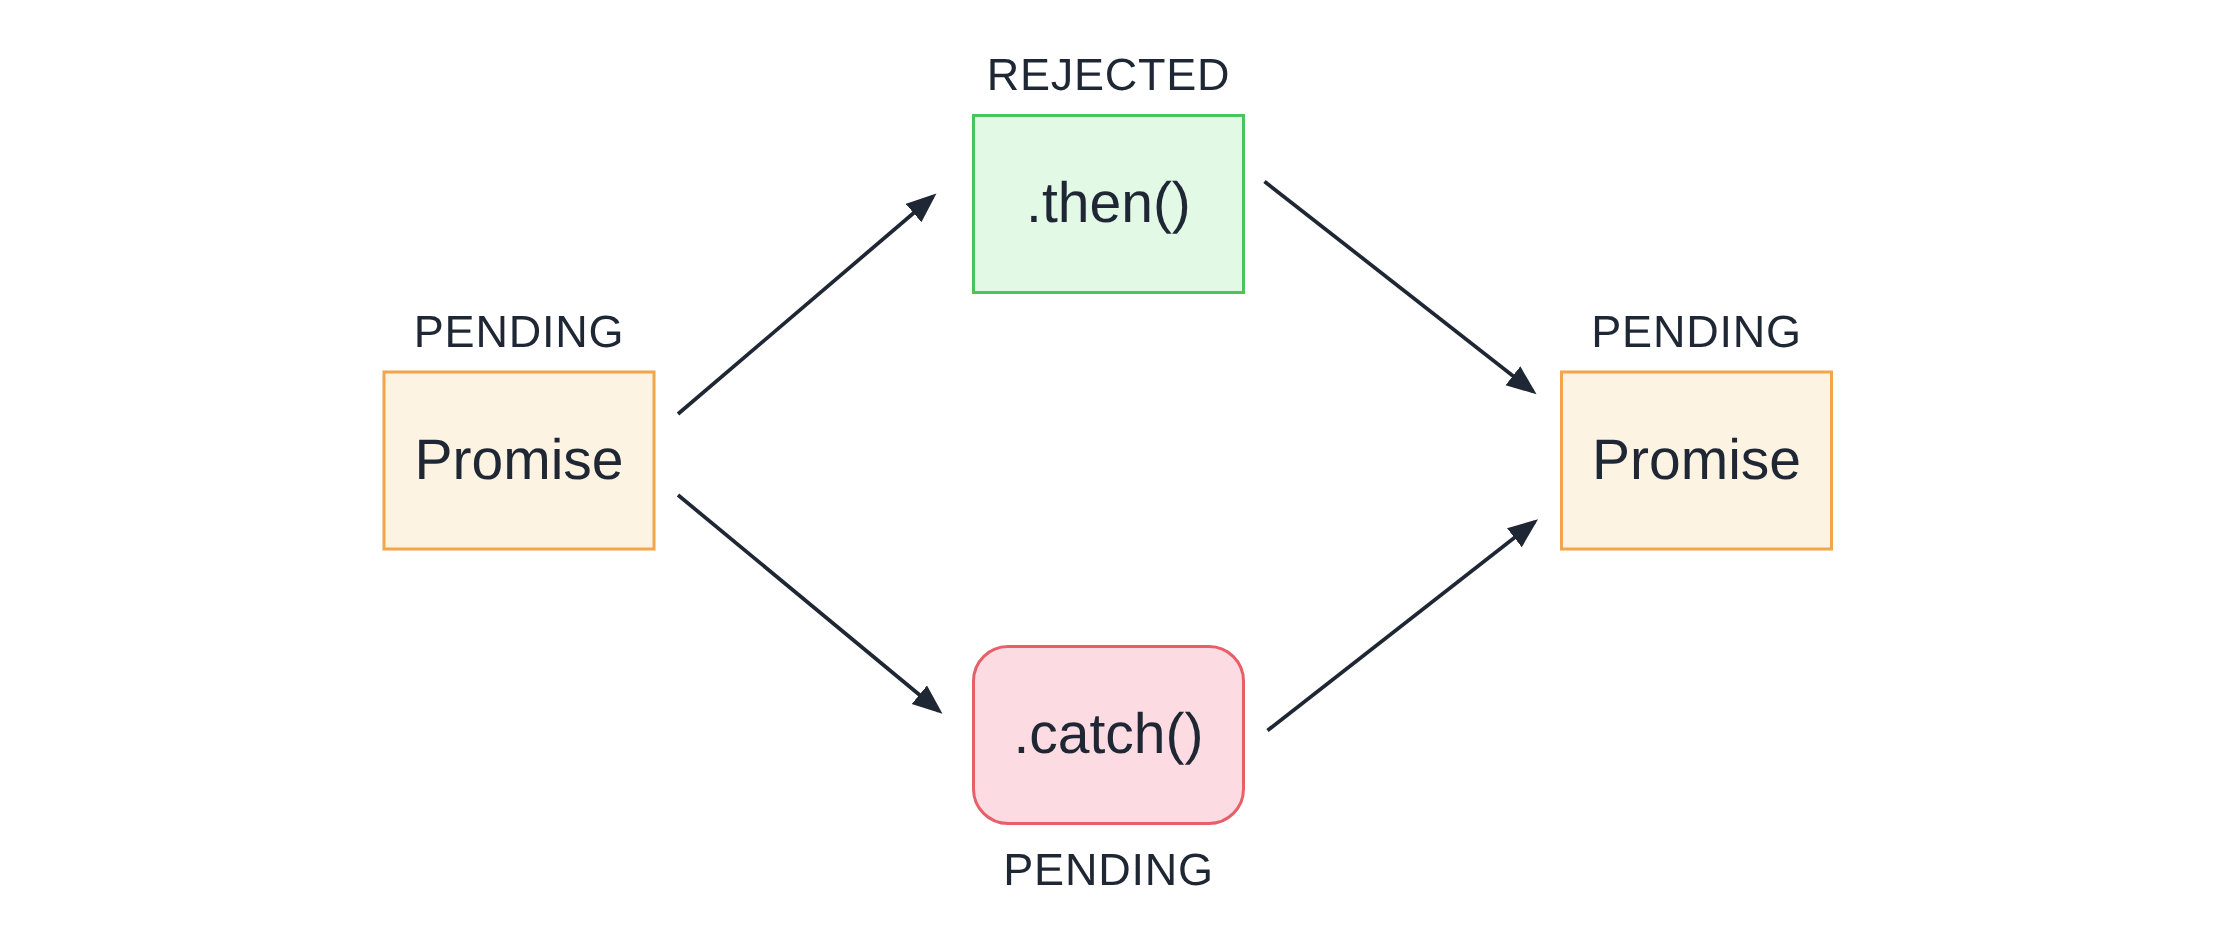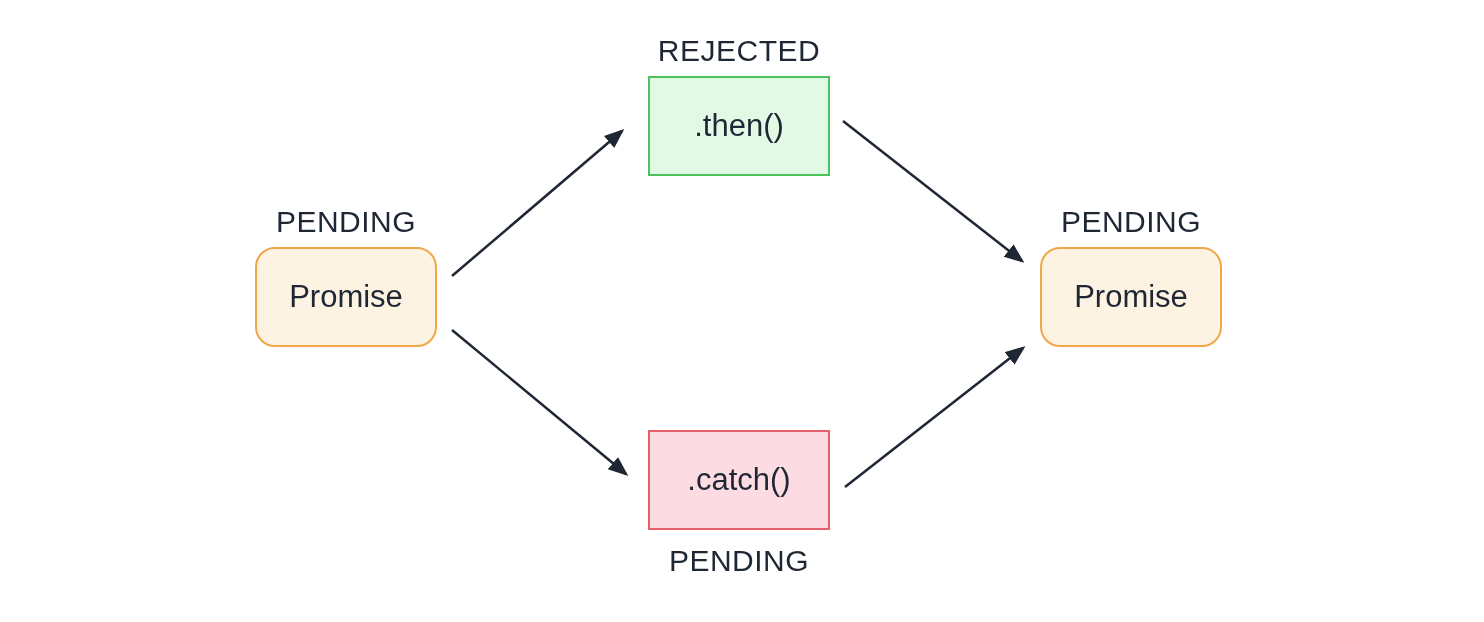".then()" .box { font-size: 31px -> 38px; height: 100px -> 120px }
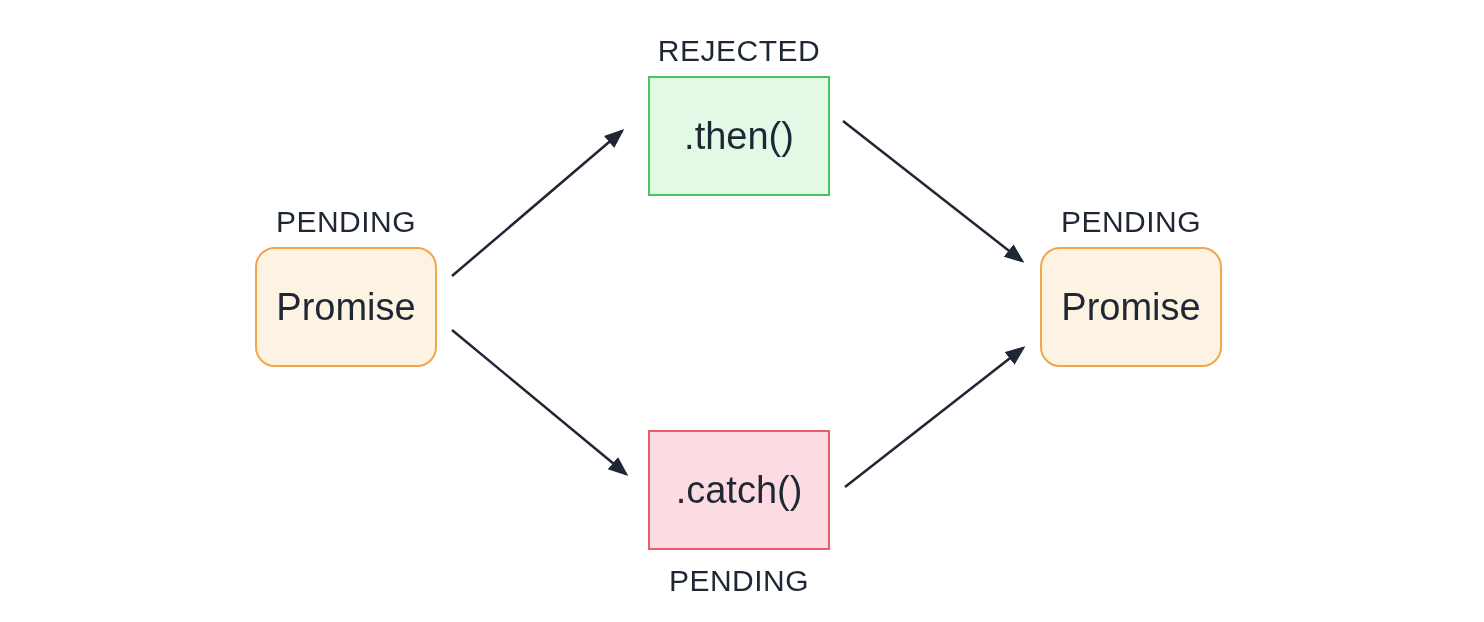"Promise" .node.pending .box { border-radius: 20px -> none }
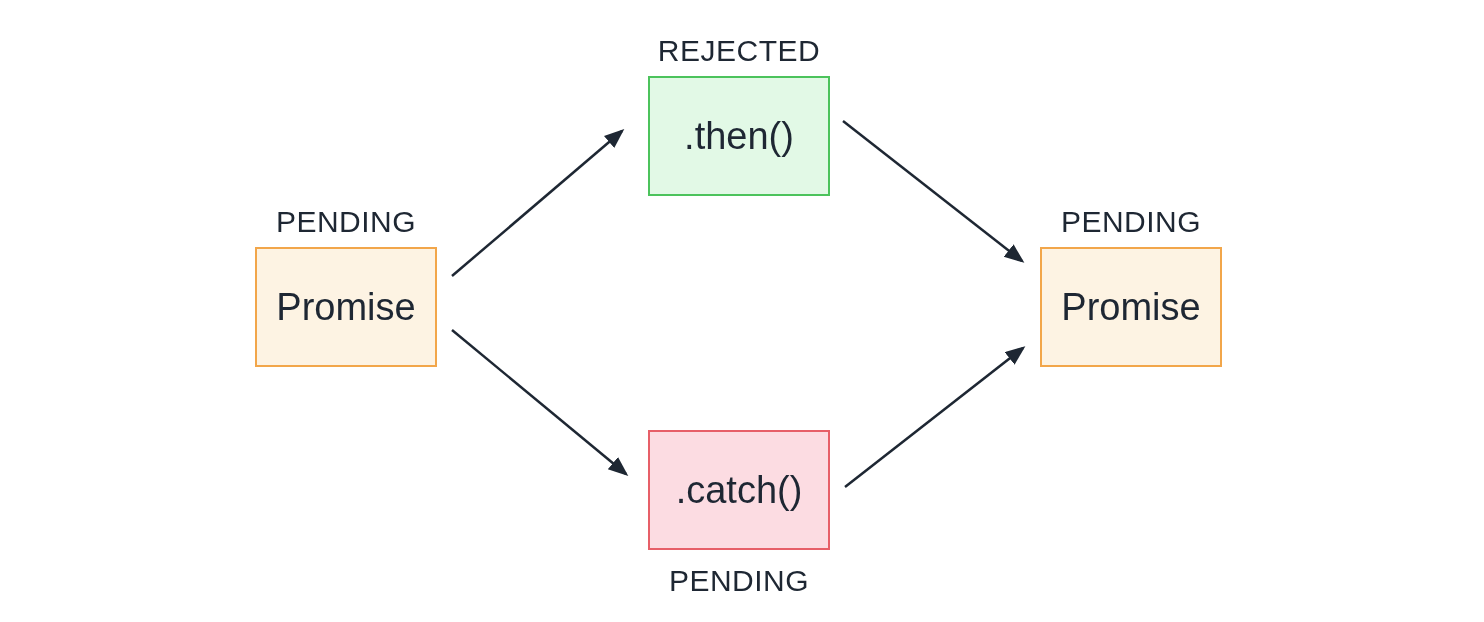".catch()" .node.rejected .box { border-radius: none -> 24px }
